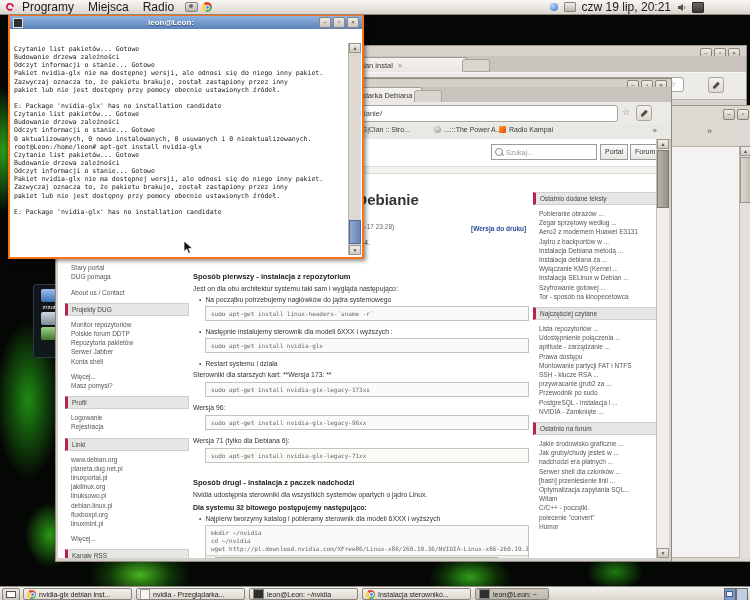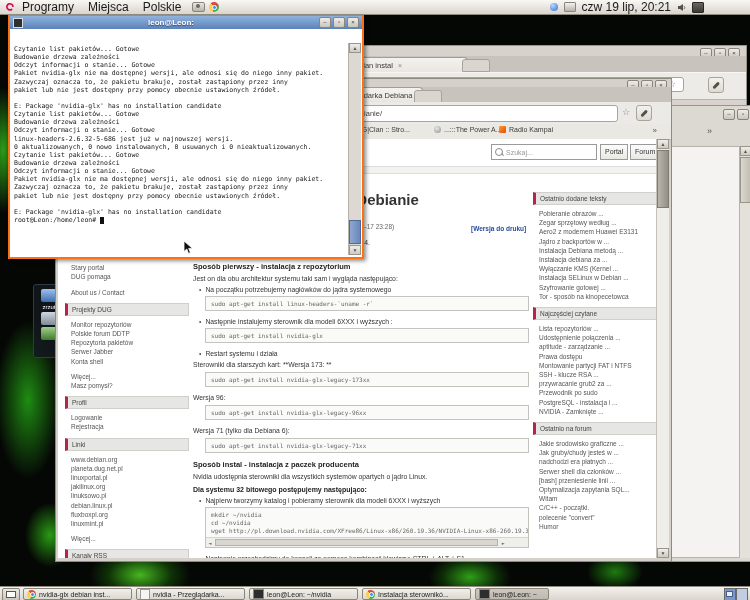"Polskie" span.menu { text: Polskie -> Radio }
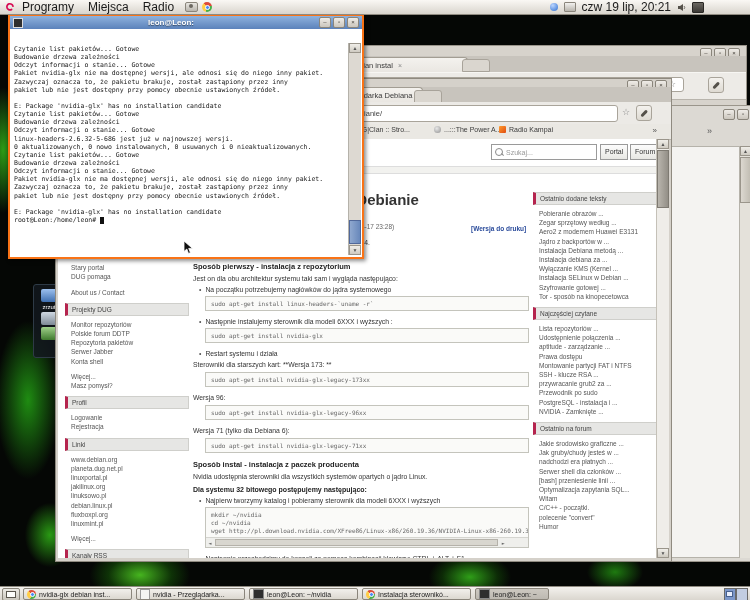"linux-headers-2.6.32-5-686 jest już w" div.tl { html: <div>linux-headers-2.6.32-5-686 jest już w najnowszej wersji.</div> -> none }
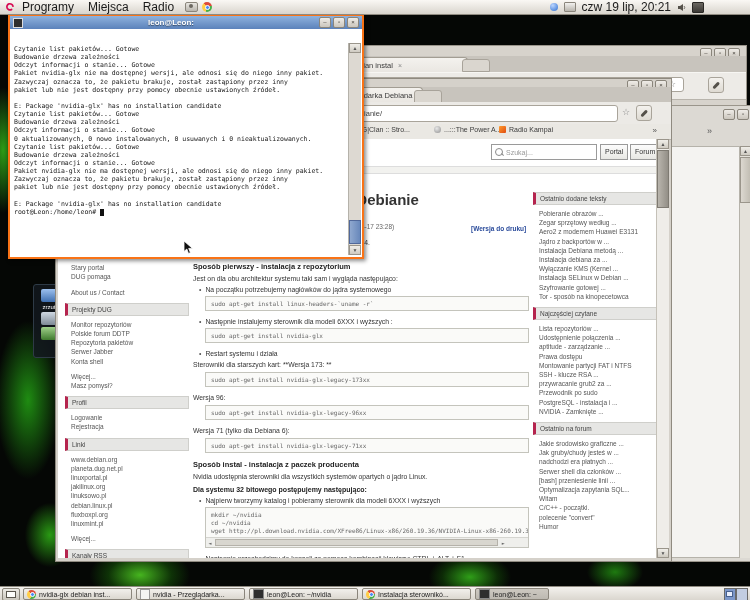"root@Leon:/home/leon# apt-get install" div.tl { html: none -> <div>root@Leon:/home/leon# apt-get install nvidia-glx</div> }
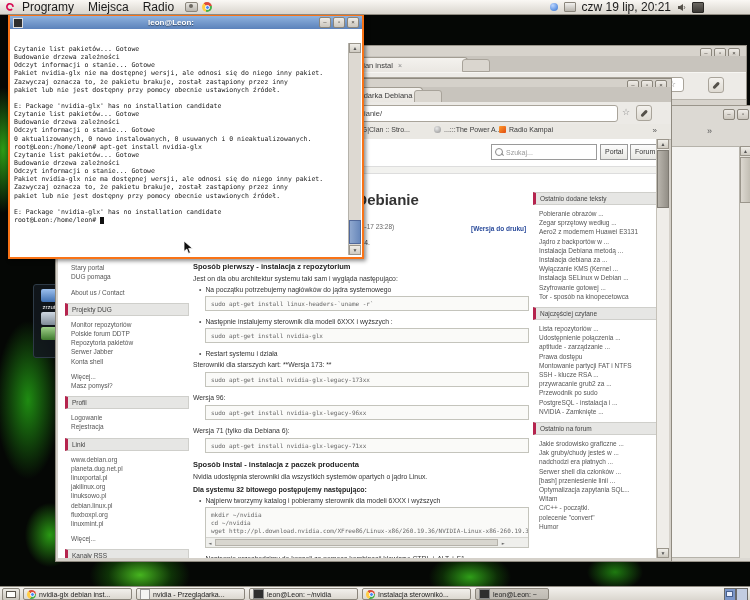"root@Leon:/home/leon#" div.tl { html: <div><span>root@Leon:/home/leon# </span><span></span></div> -> none }
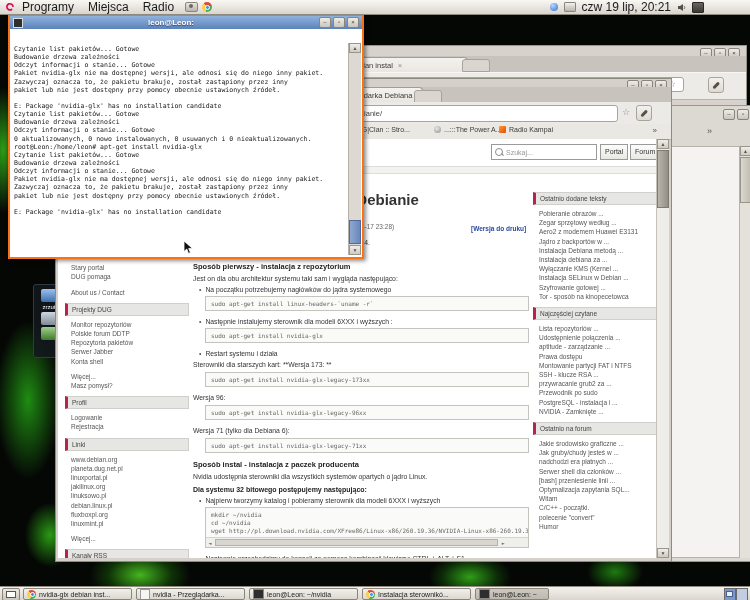"Sposób pierwszy - instalacja z" .blk-h { margin: 5px 0 3px 0 -> 15px 0 3px 0 }
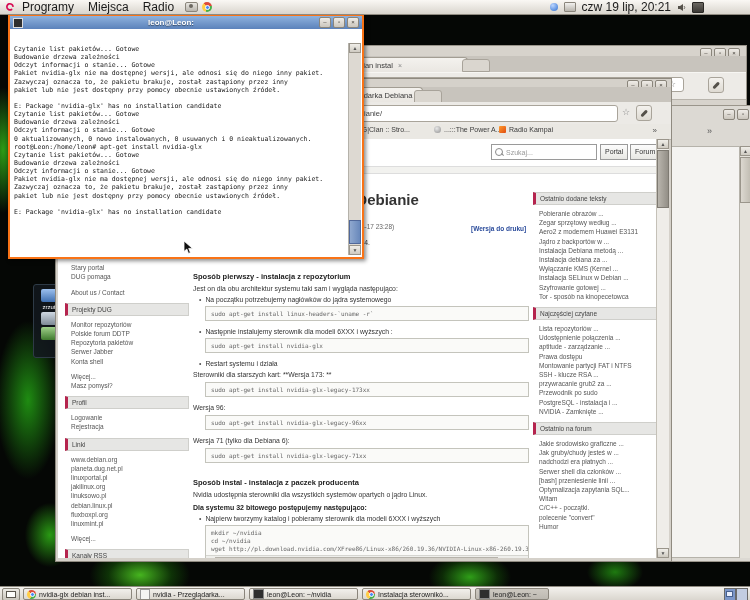"Sposób instal - instalacja z" div.blk-h { text: instal - instalacja z paczek producenta -> drugi - instalacja z paczek nadchodzi }
